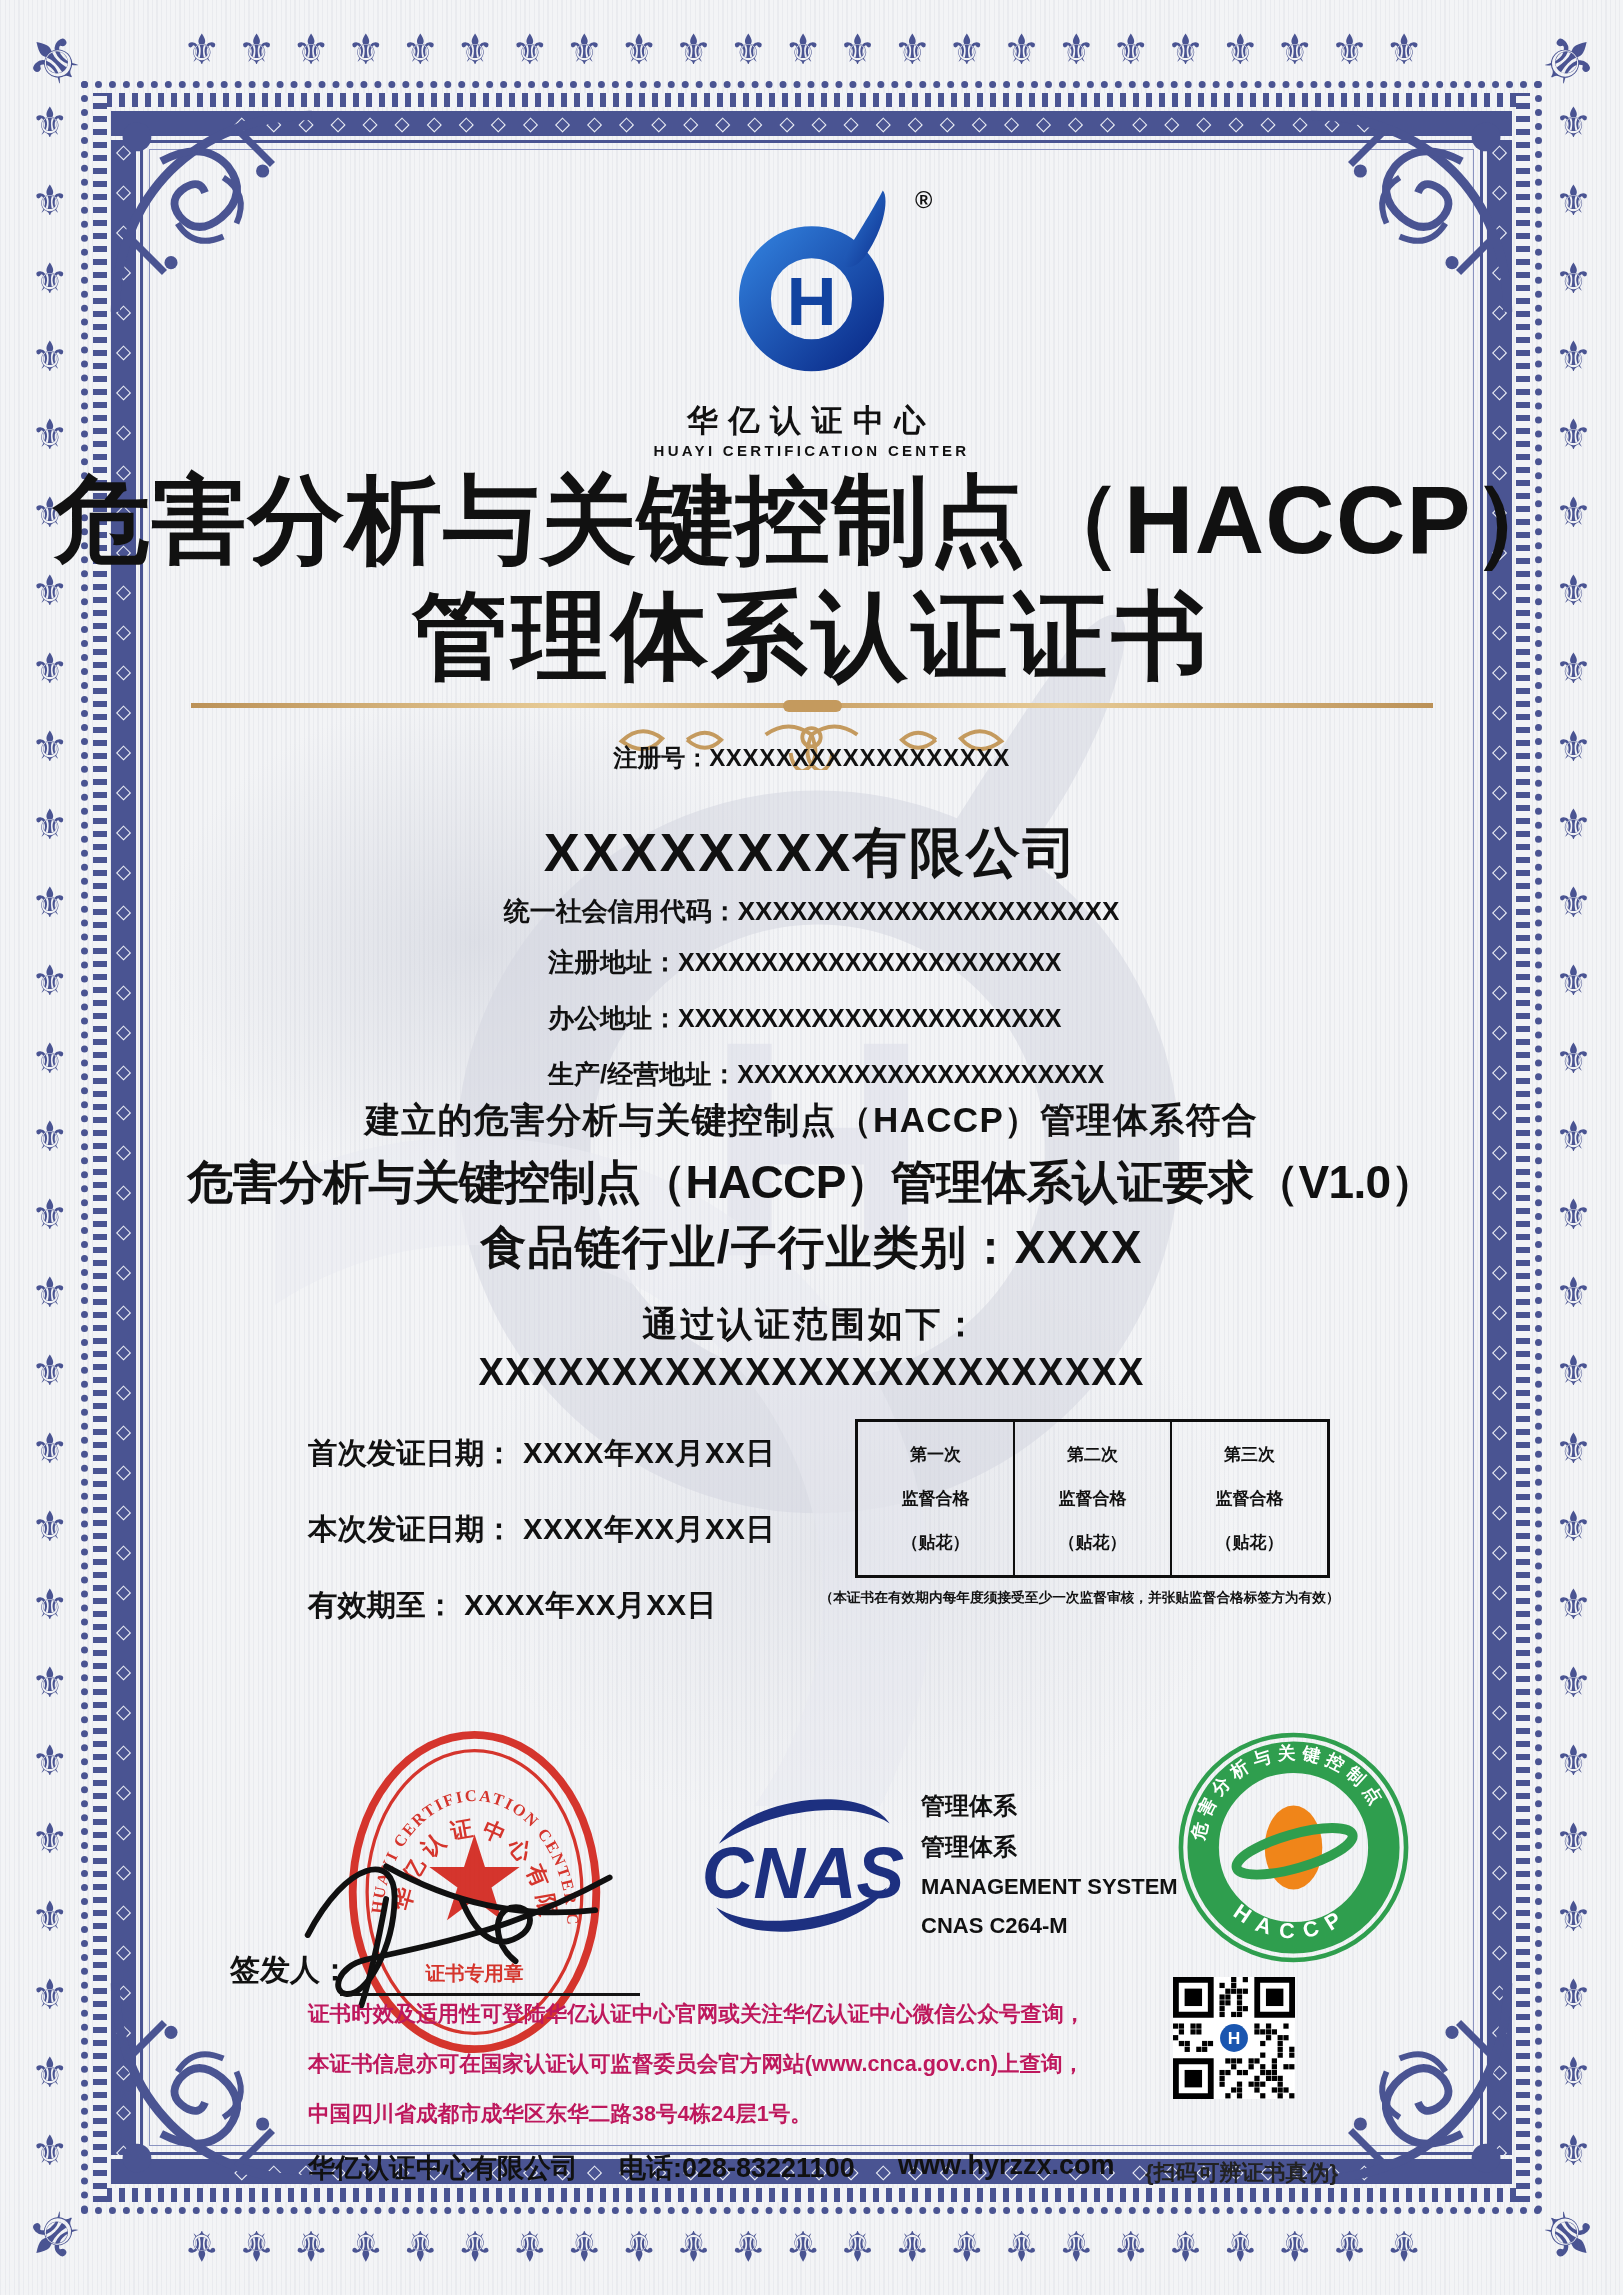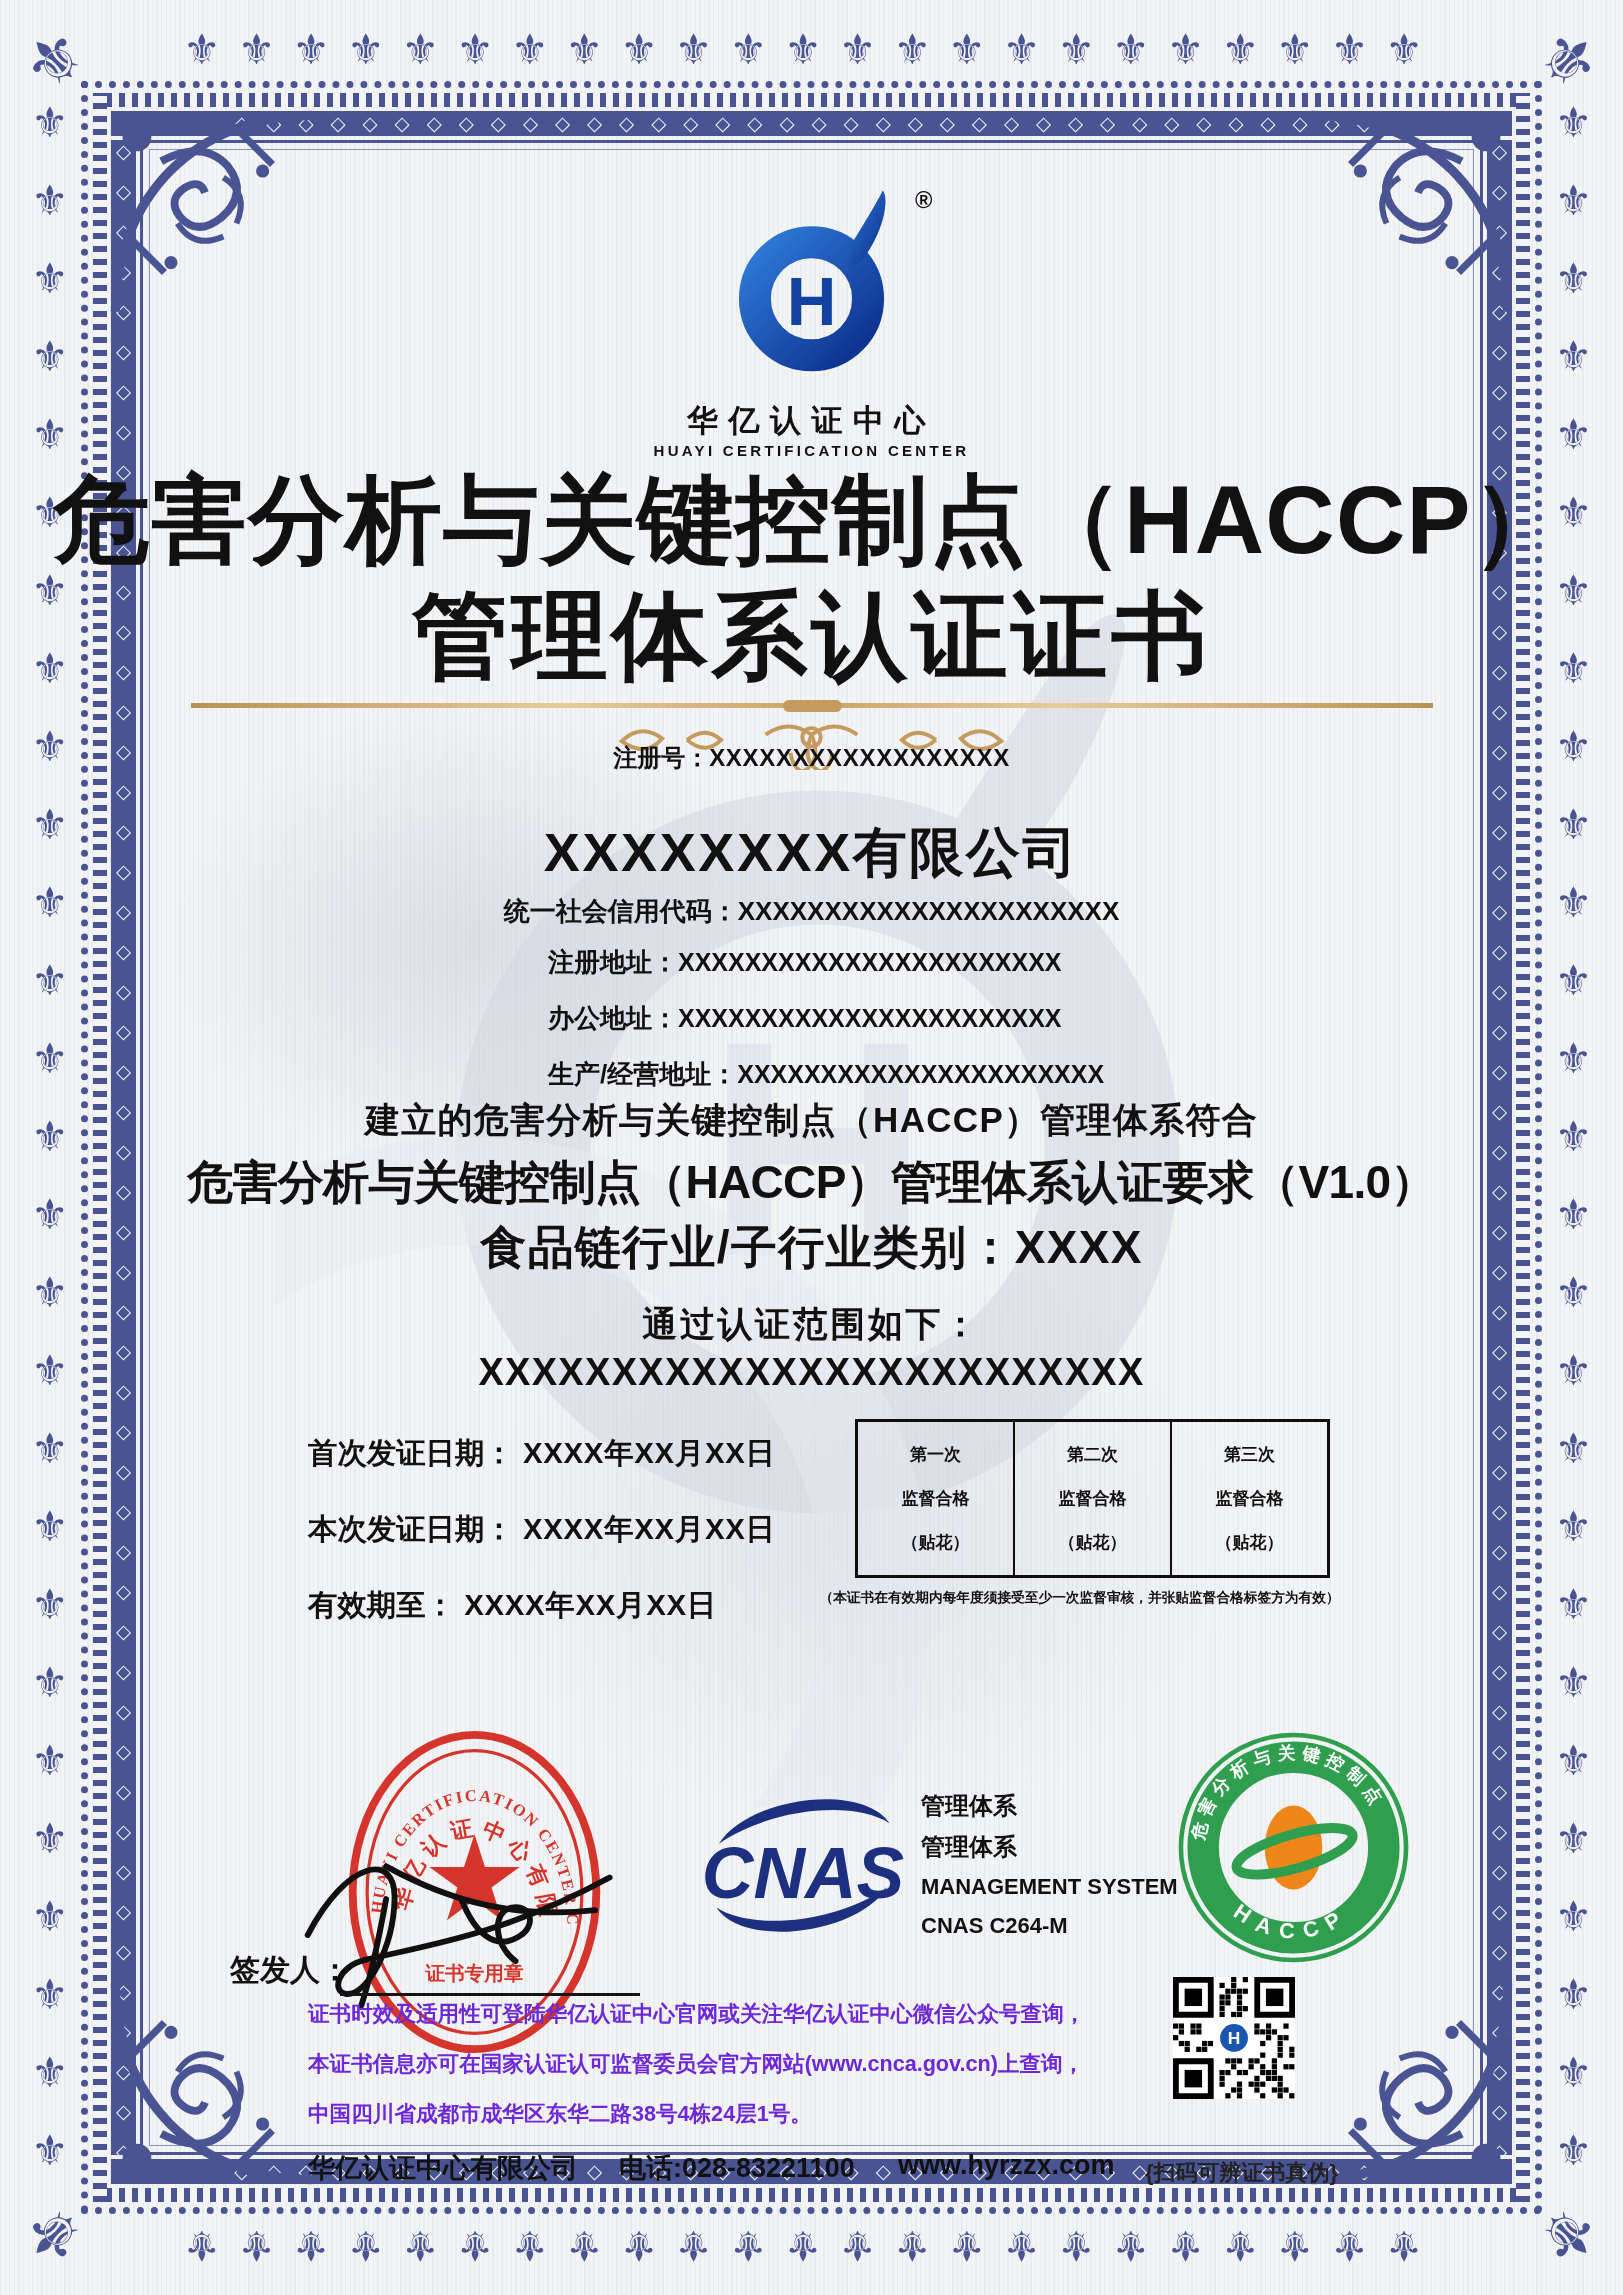"证书时效及适用性可登陆华亿认证中心官网或关注华亿认证中心微信公众号查询，" .footer-lines { color: #6d28d9 -> #be185d }
